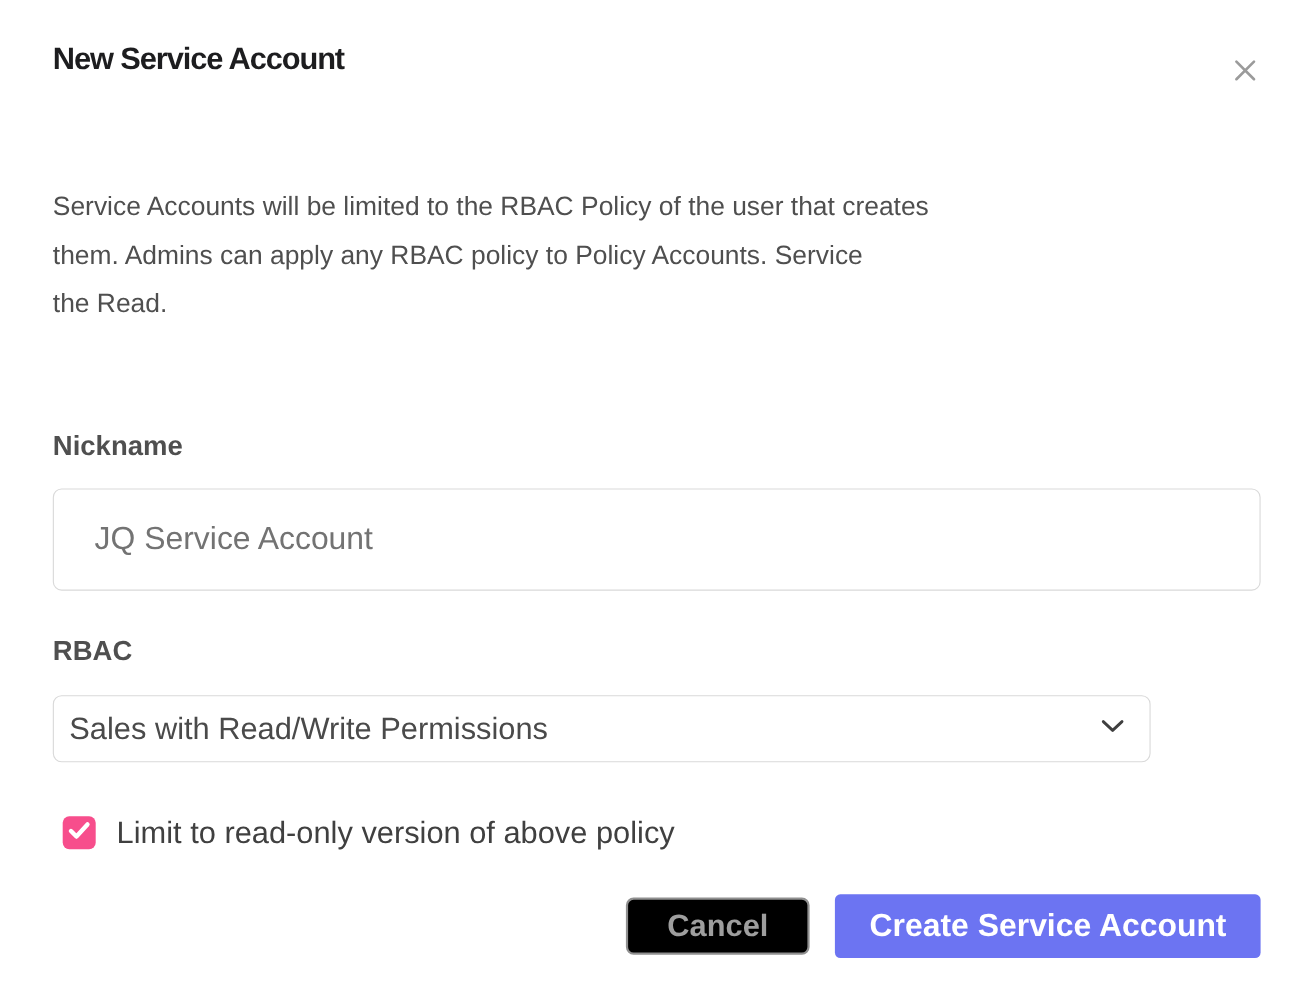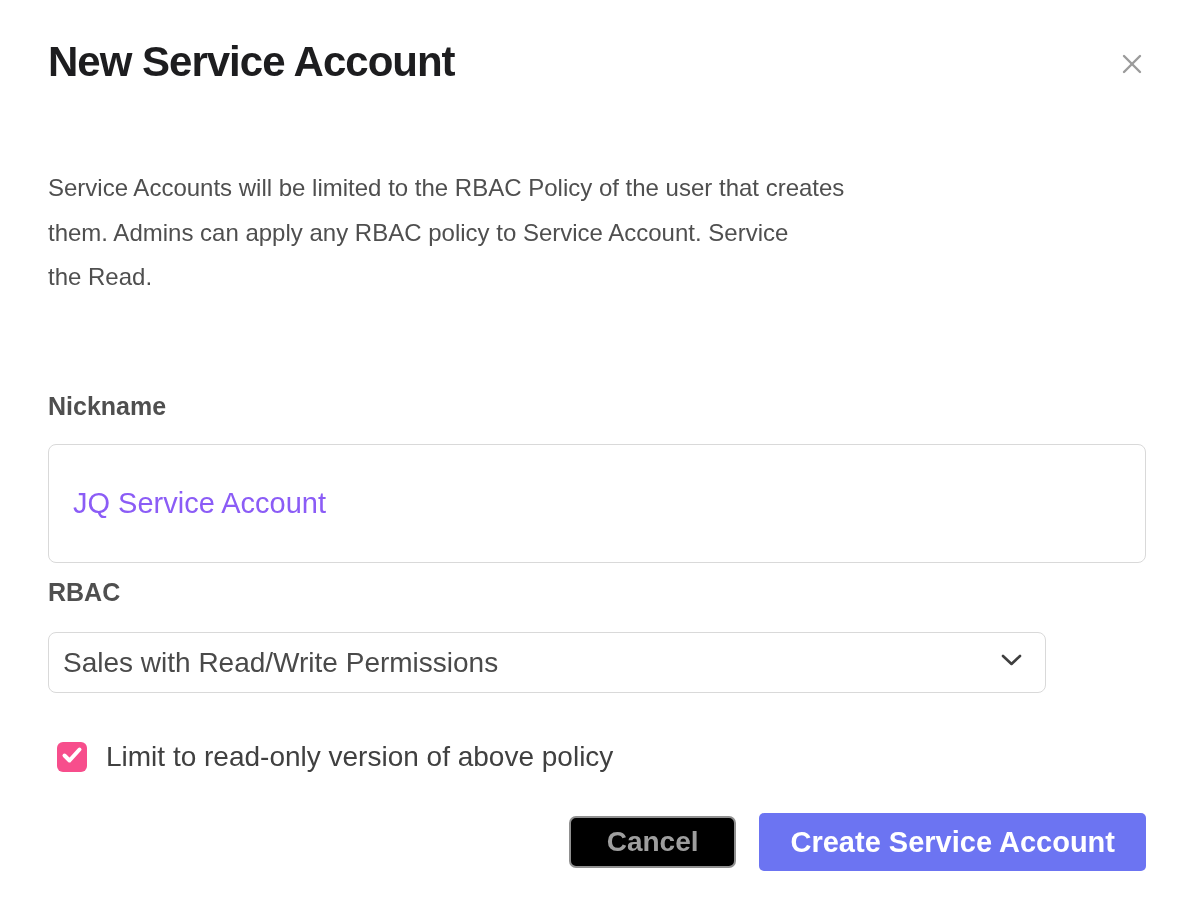"New Service Account" .modal-title { font-size: 42px -> 28px }
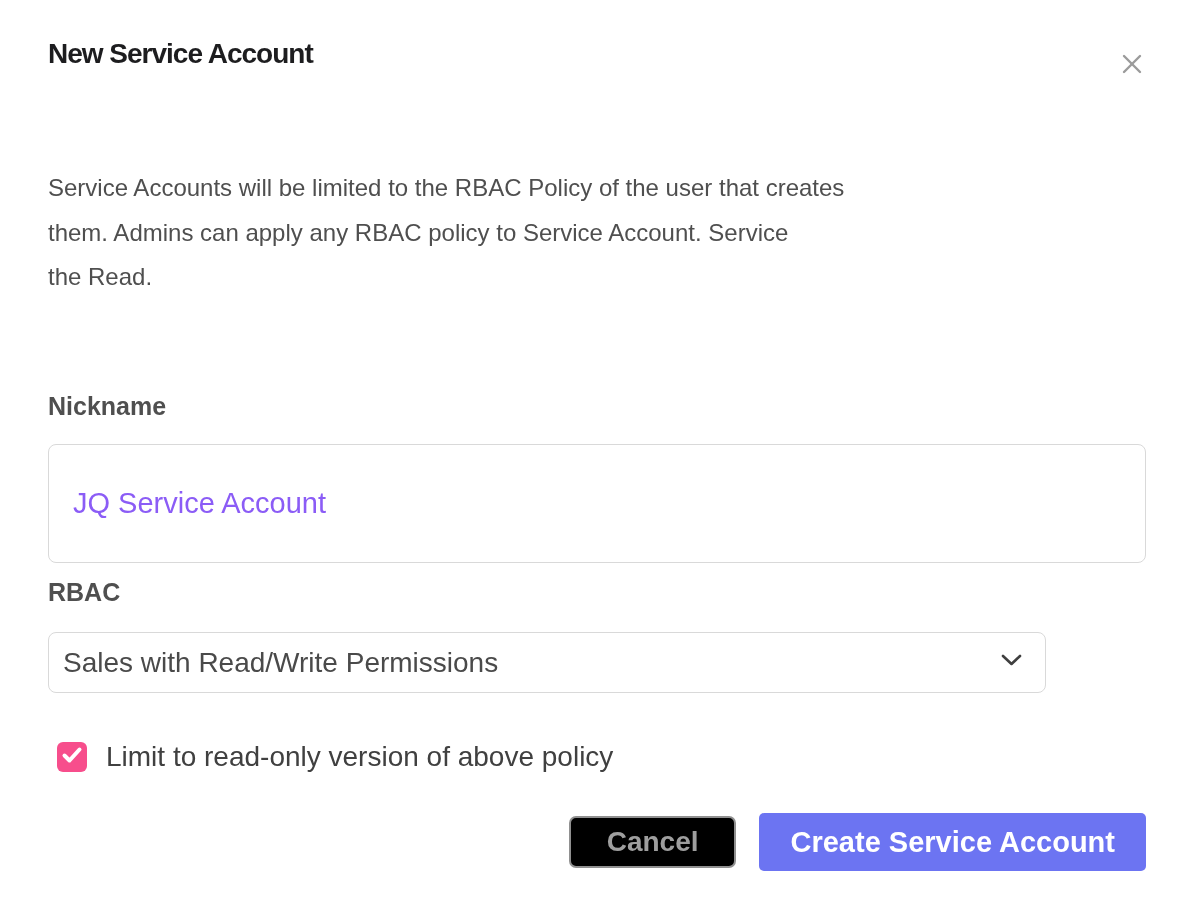"them. Admins can apply any" div { text: Service Account -> Policy Accounts }
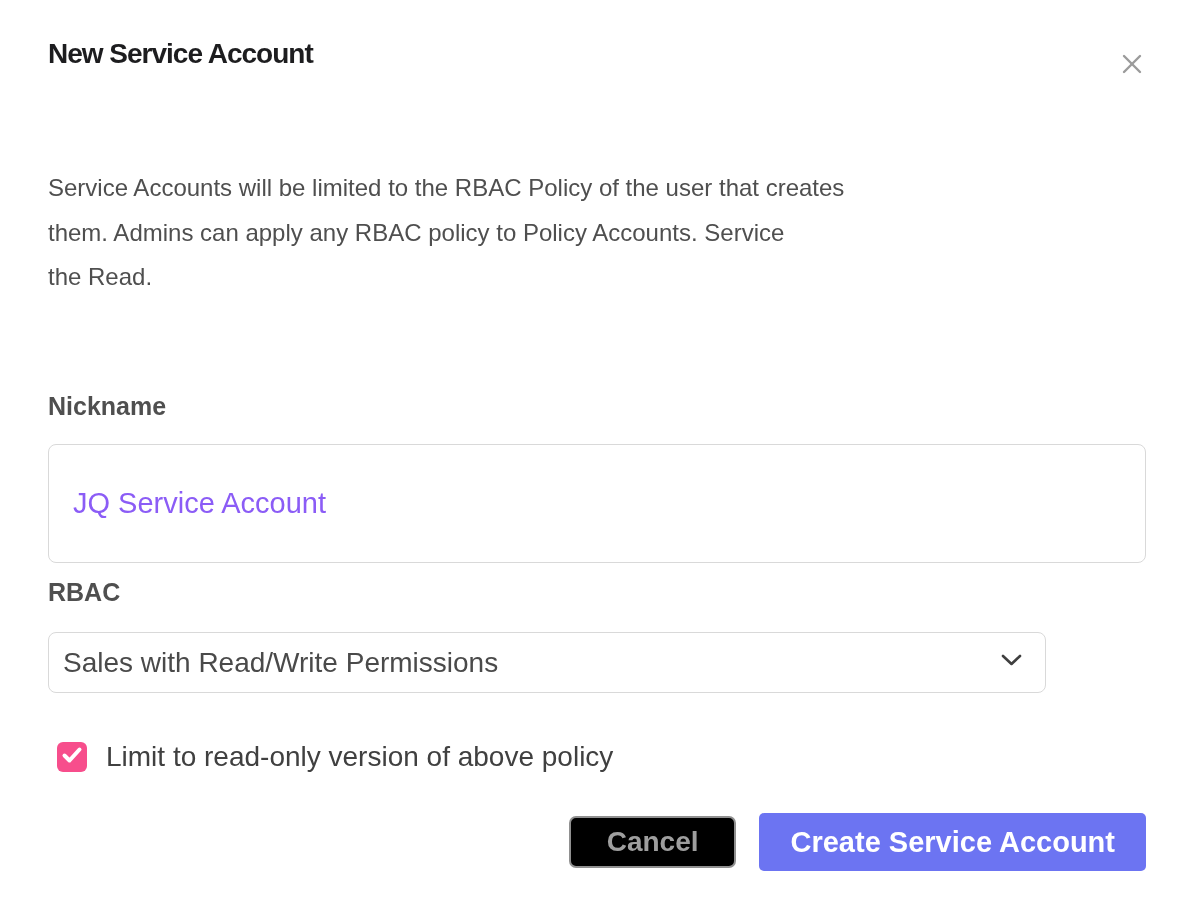"JQ Service Account" .nickname-input { color: #8b5cf6 -> #737373; height: 119px -> 93px; padding: 0 24px -> 0 37px }
